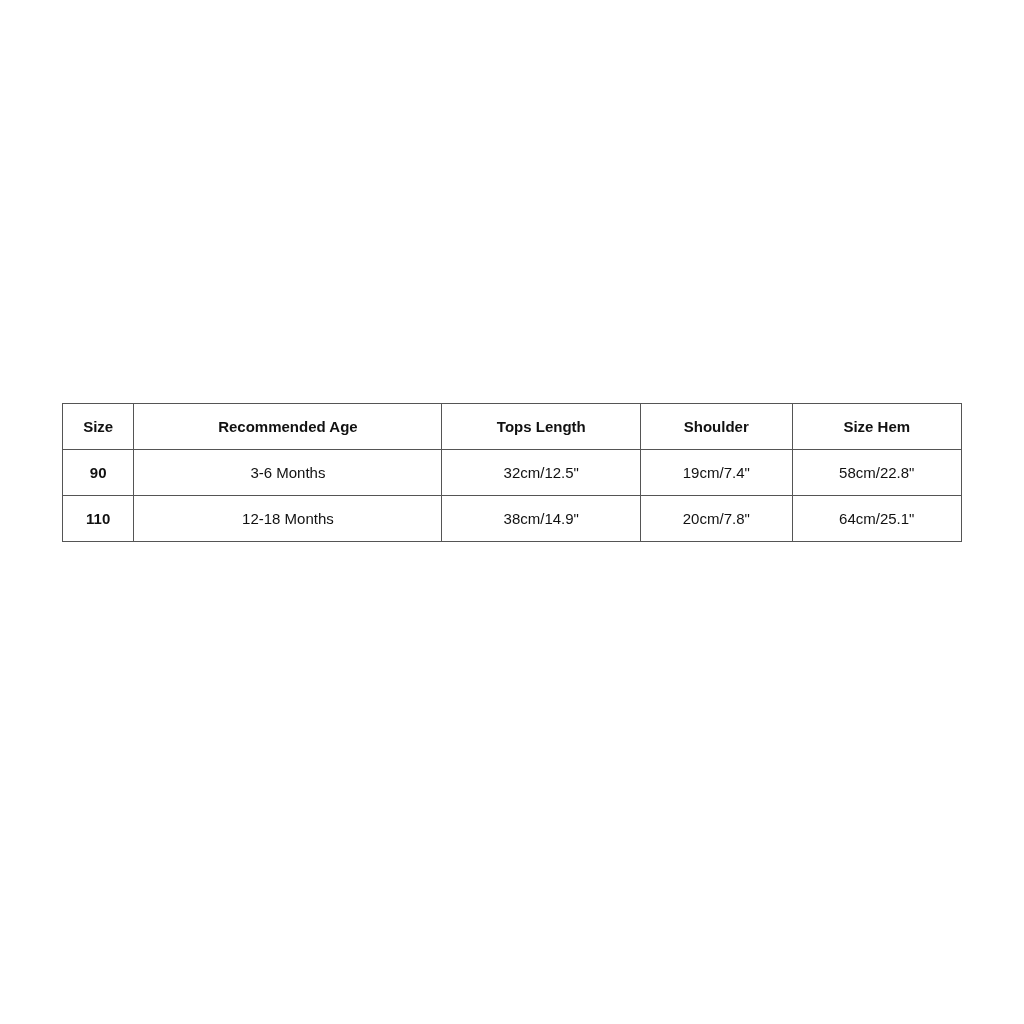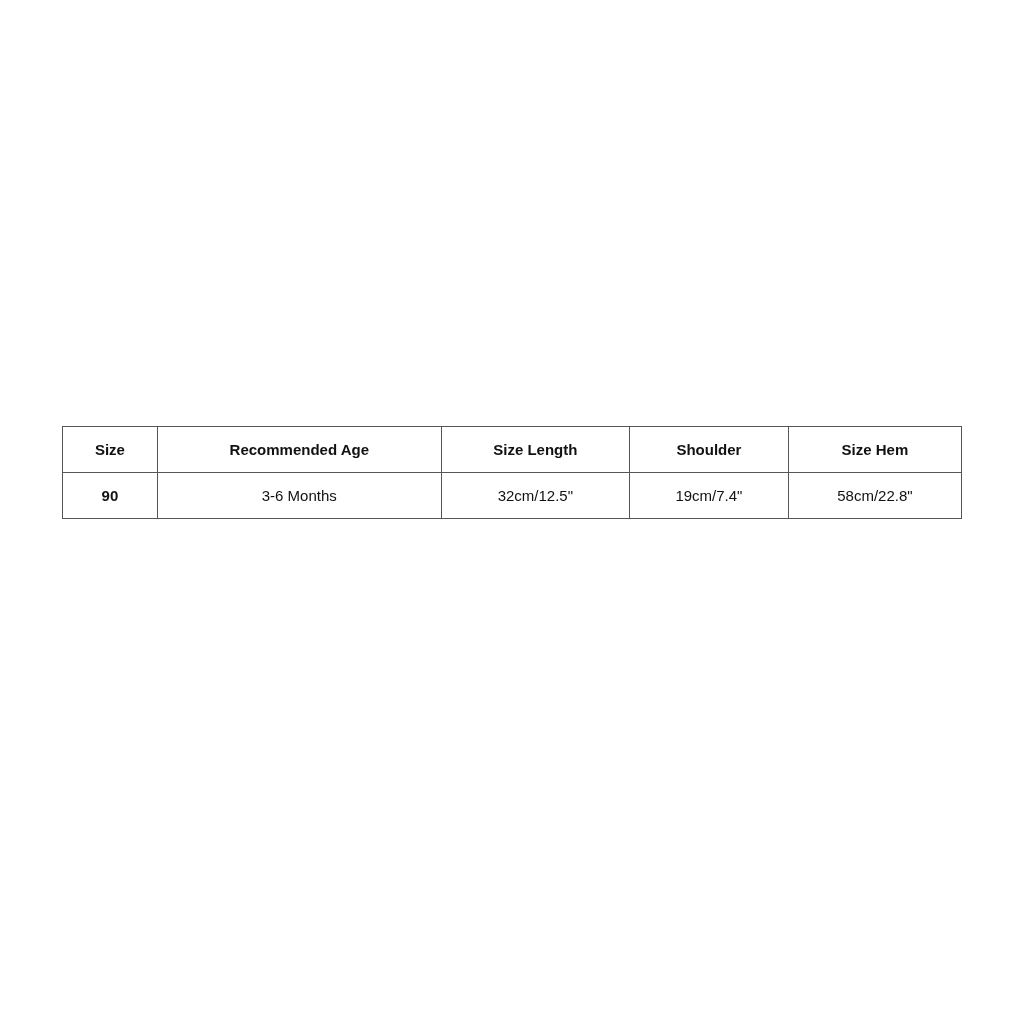"Size" th, td { padding: 14px 12px -> 14px 1px }
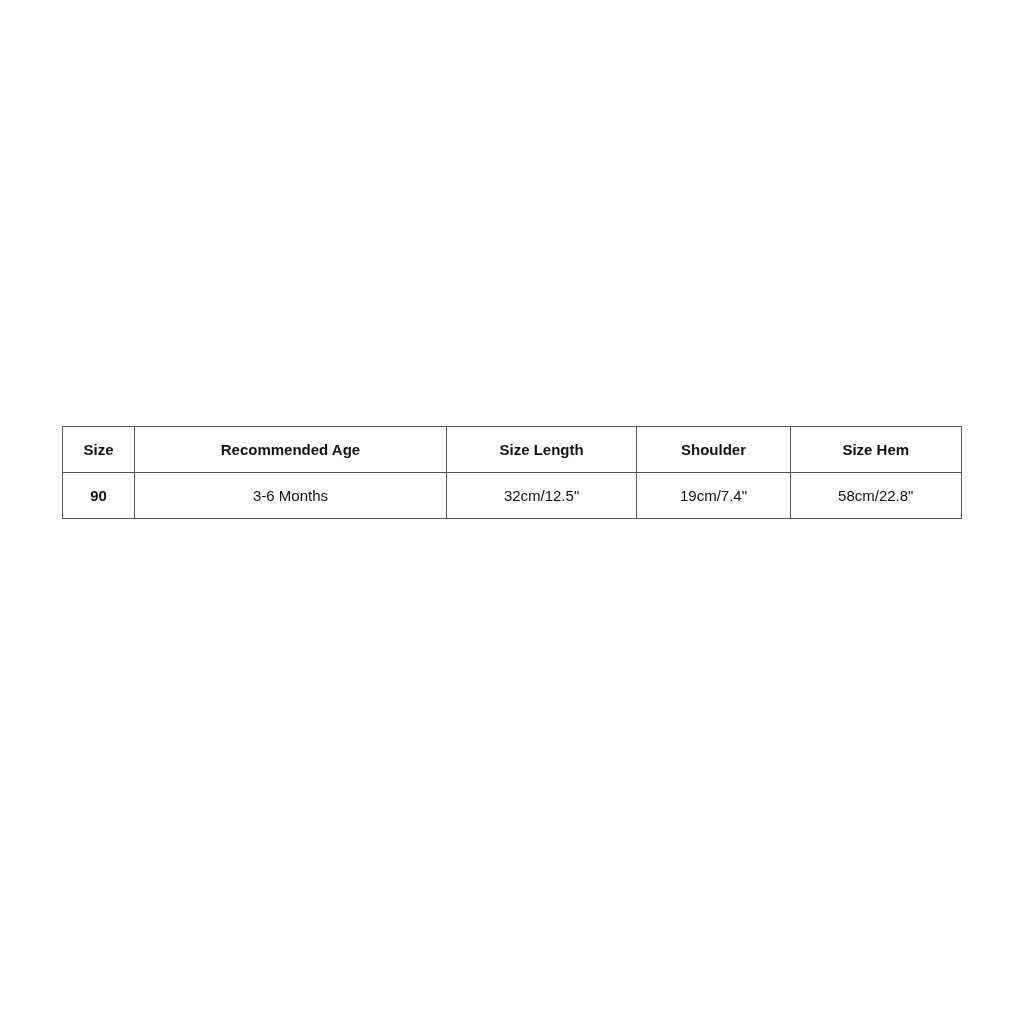"Size Length" th { text: Size -> Tops }
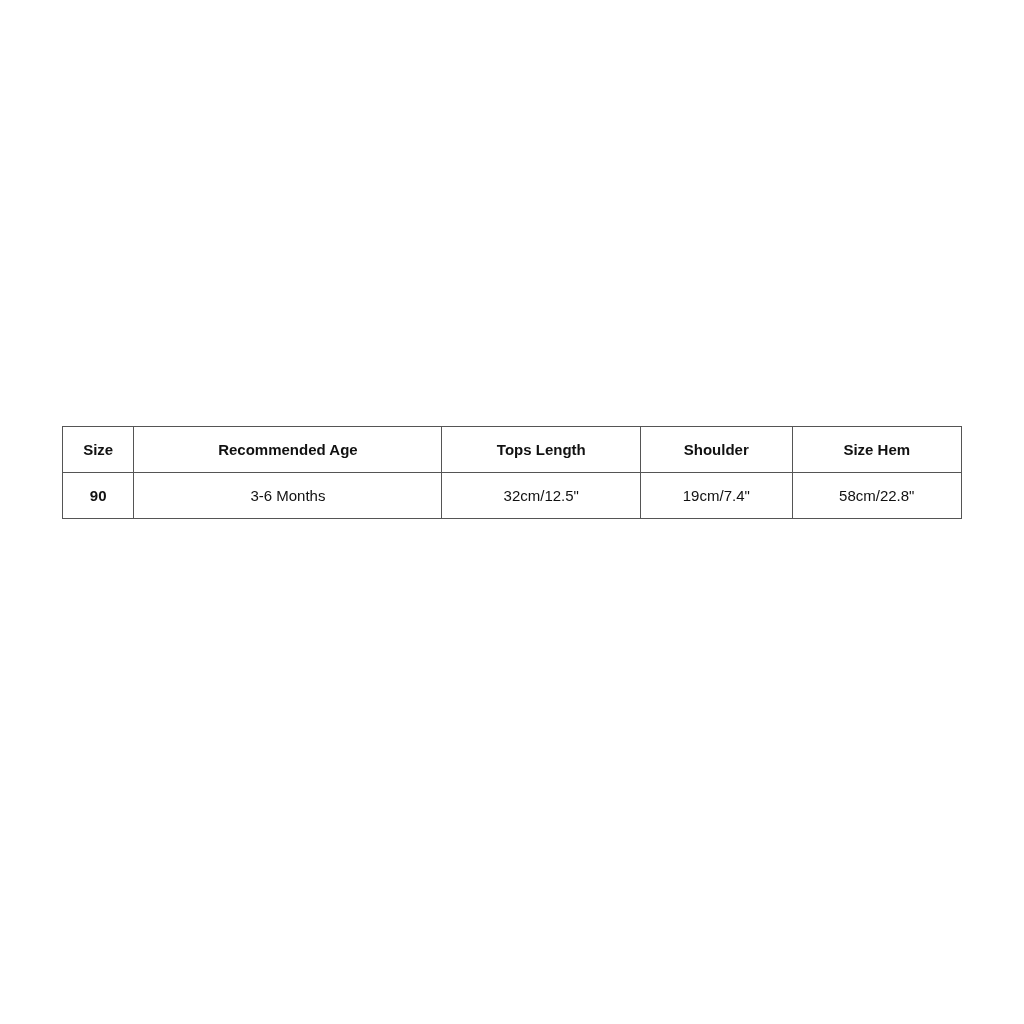"110" tr { html: none -> <tr> <td>110</td> <td>12-18 Months</td> <td>38cm/14.9"</td> <td>20cm/7.8"</td> <td>64cm/25.1"</td> </tr> }
